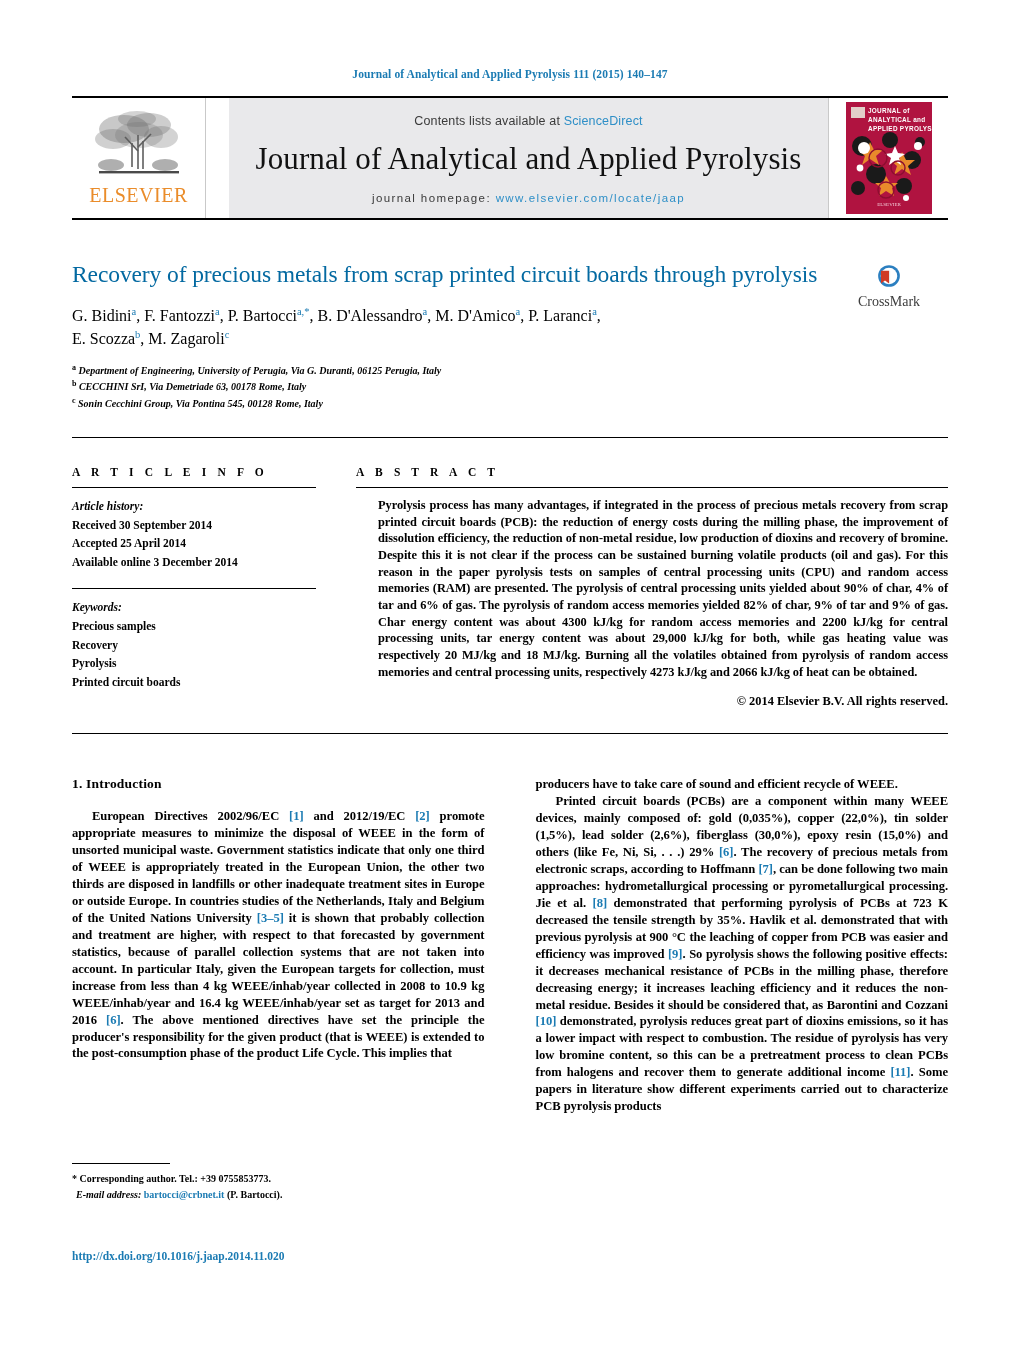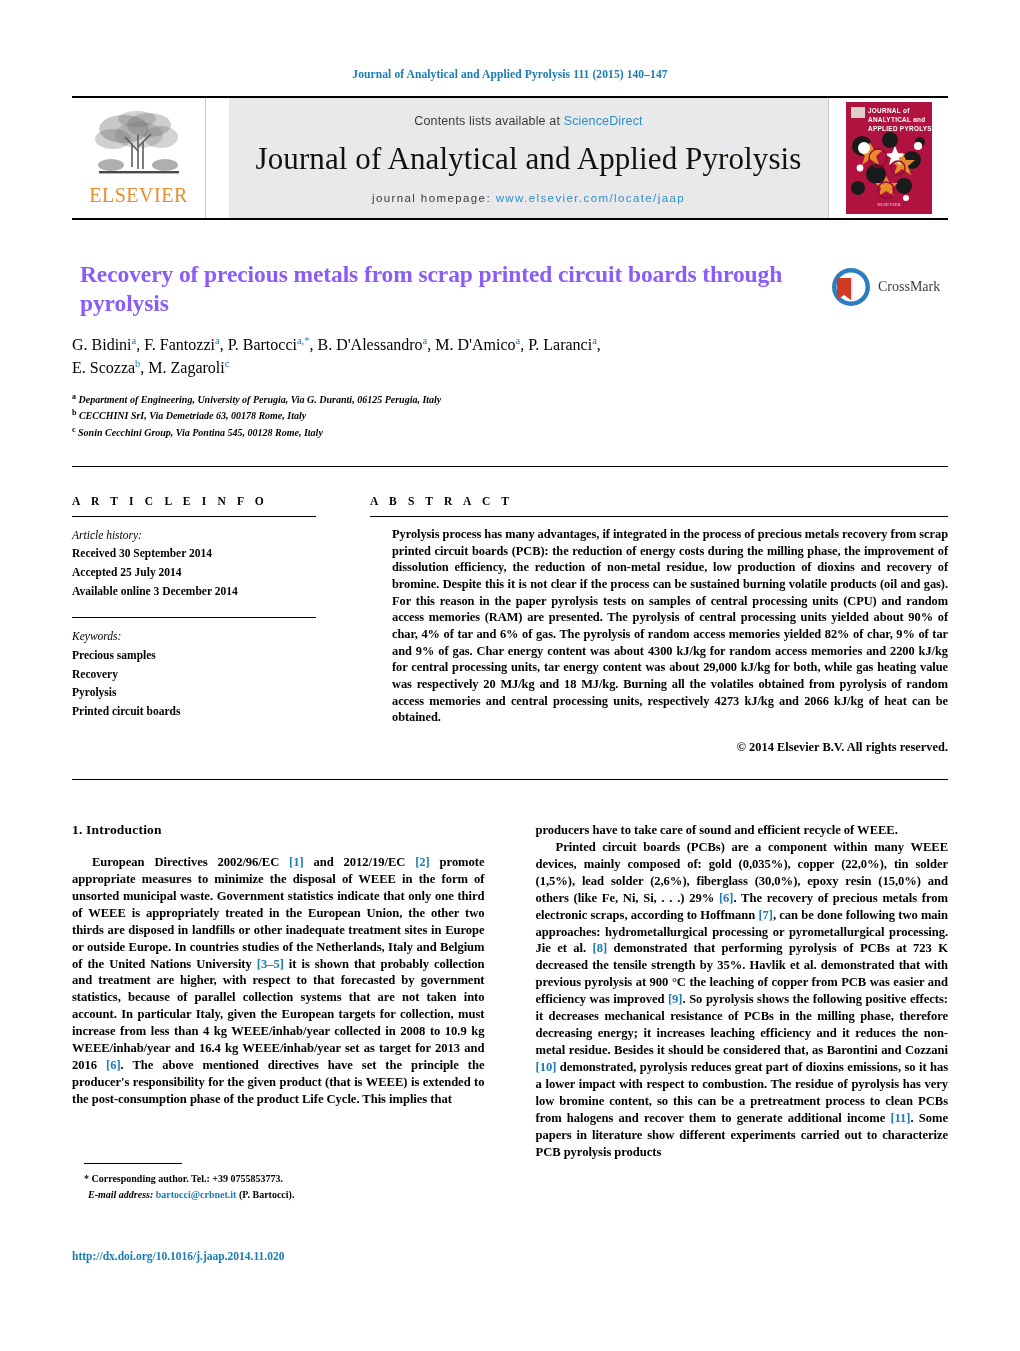"Recovery of precious metals from" .art-title { color: #8b5cf6 -> #0369a1; font-weight: bold -> normal; margin: 8px -> 0 }
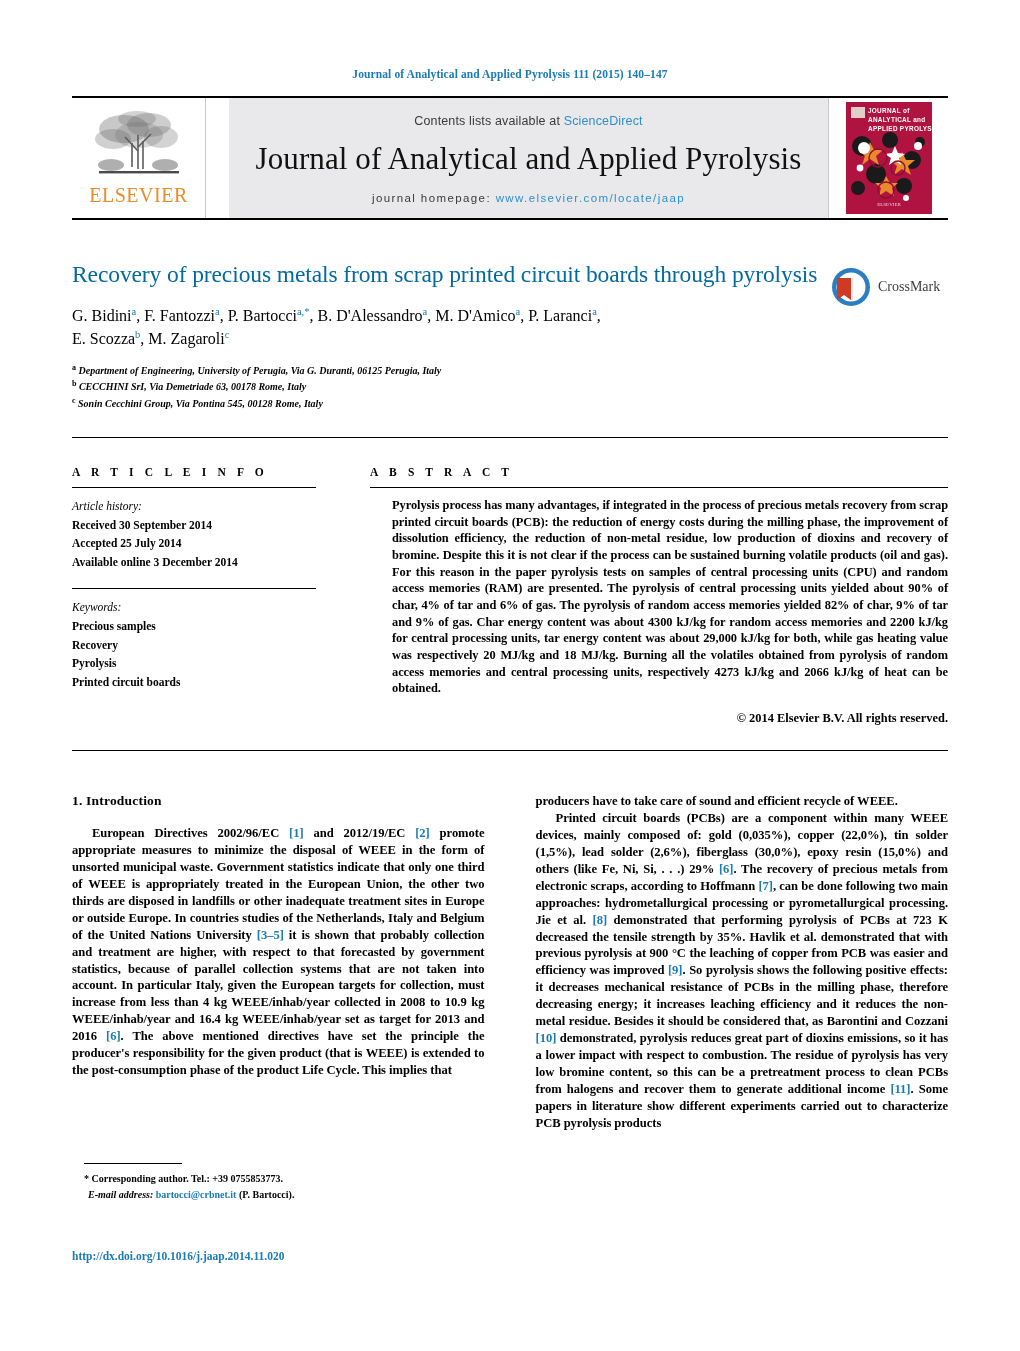"CrossMark" .crossmark { flex-direction: none -> column }
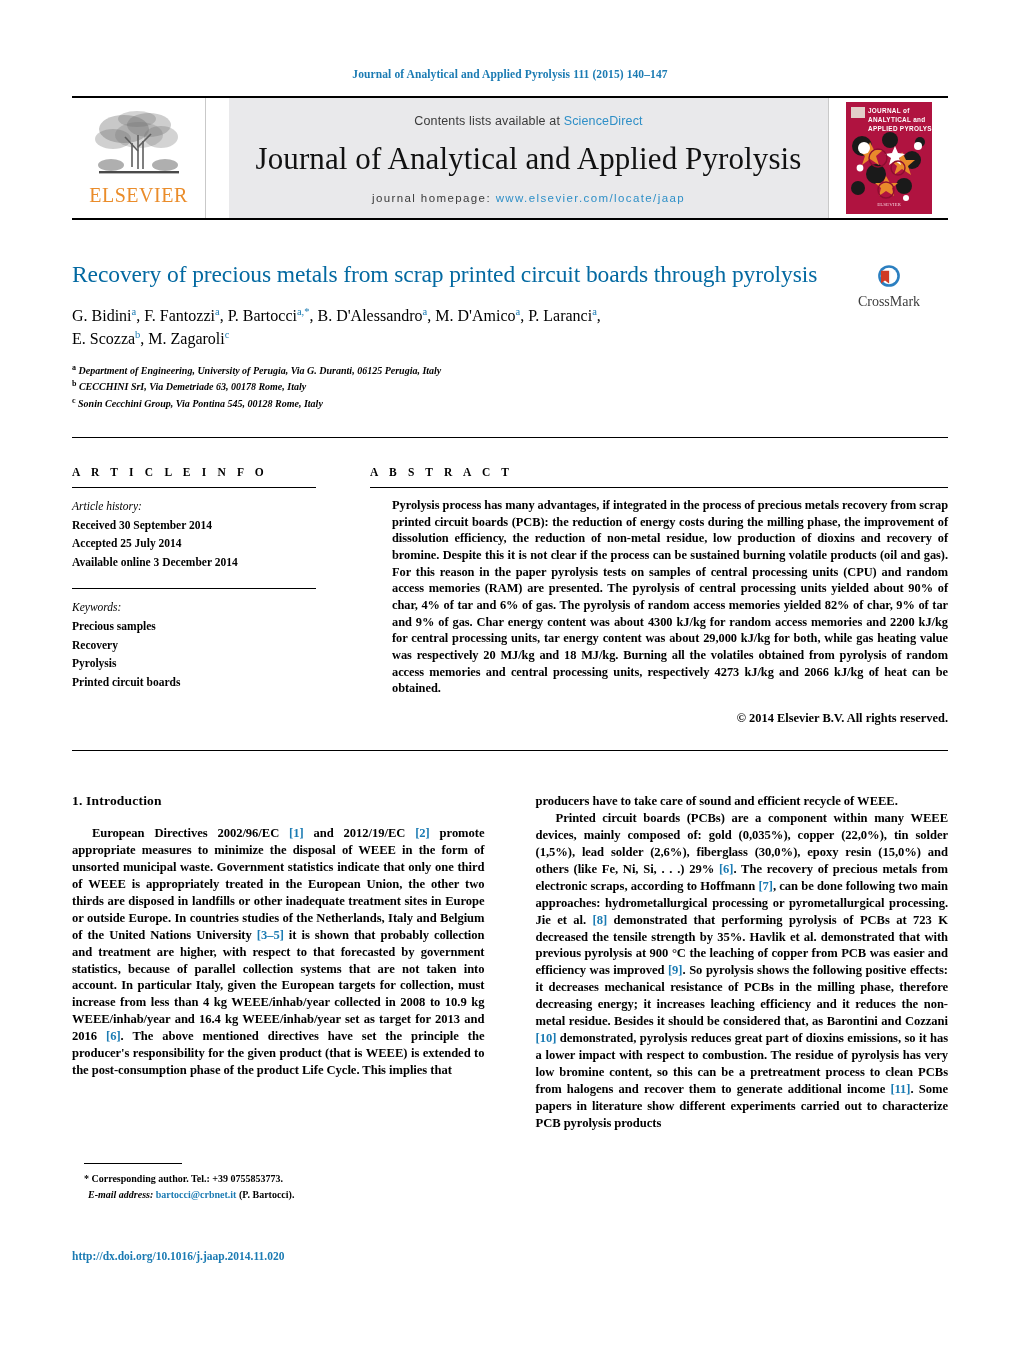"A R T I C" .infoabs { gap: 54px -> 40px }
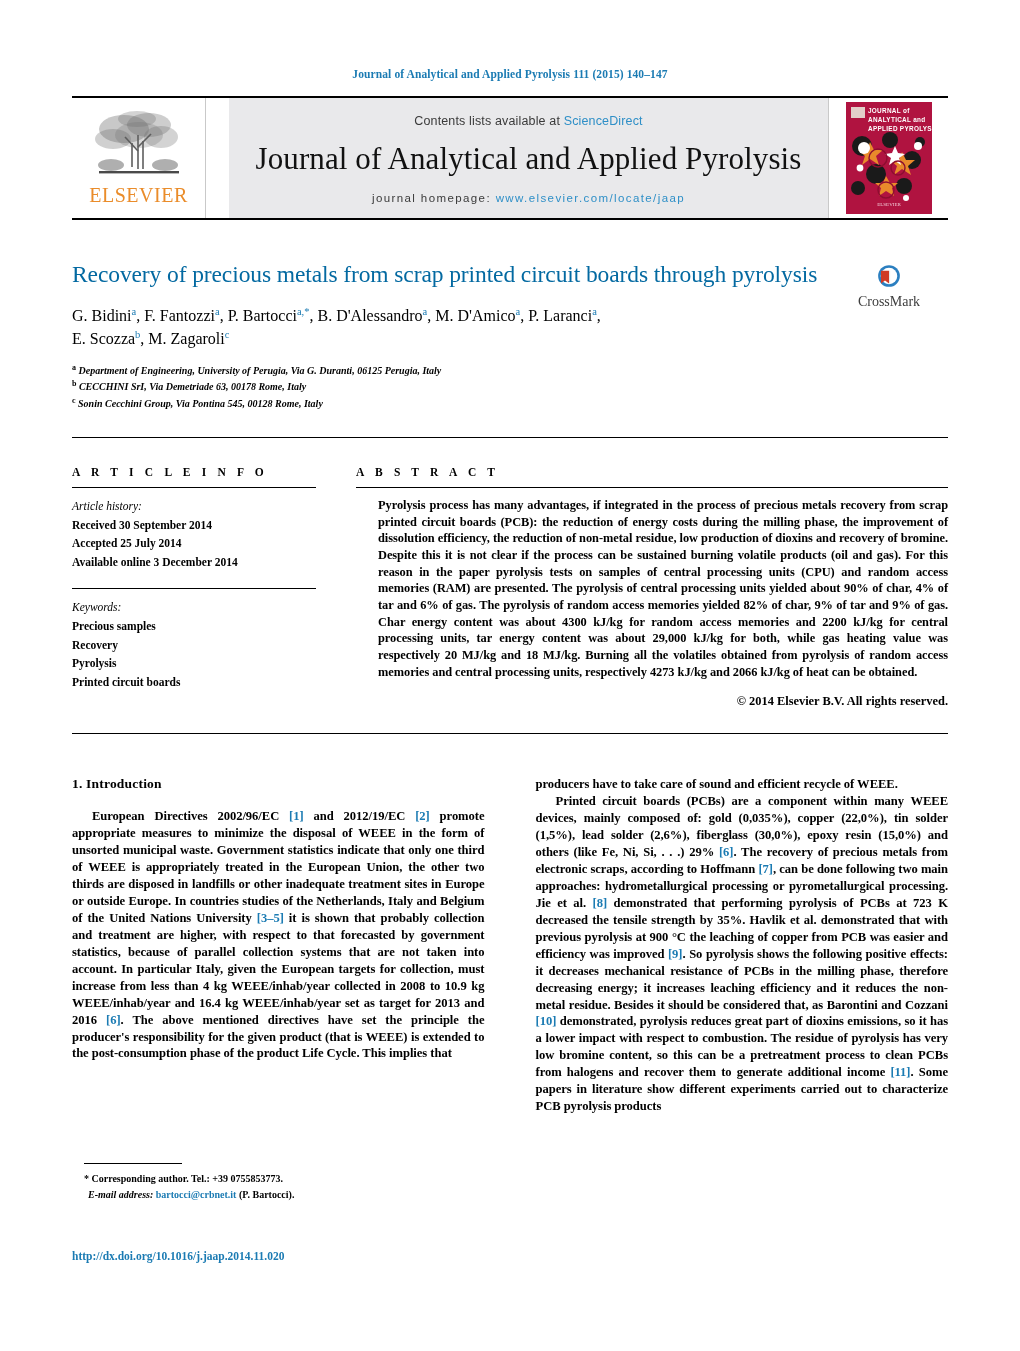"Article history:" .hist-label, .kw-label { font-weight: normal -> bold }
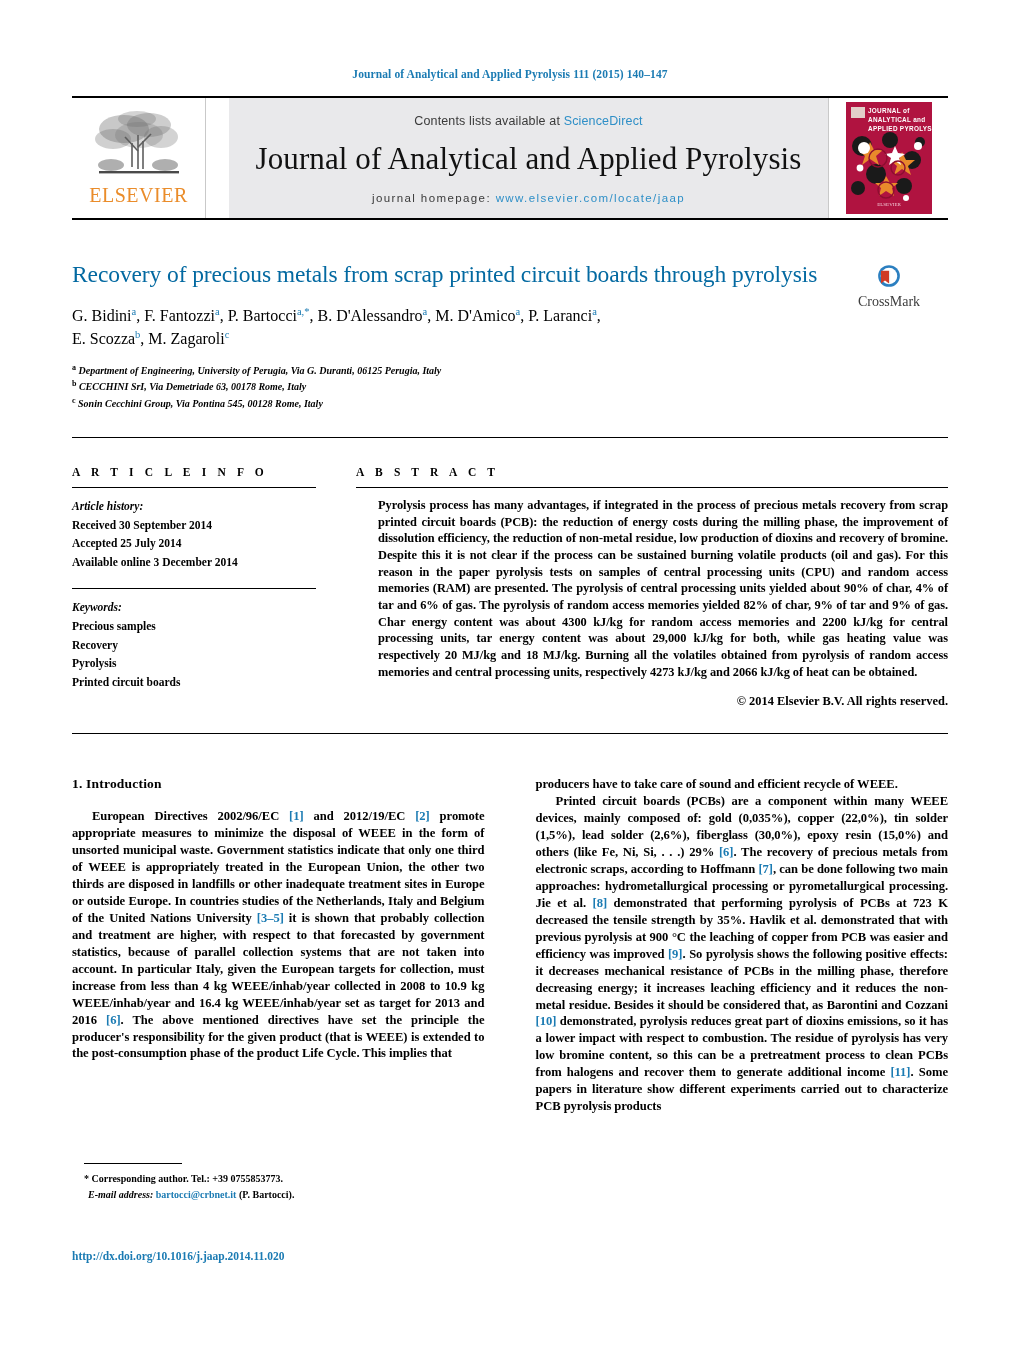"Accepted 25 July 2014" div.hist-item { text: July -> April }
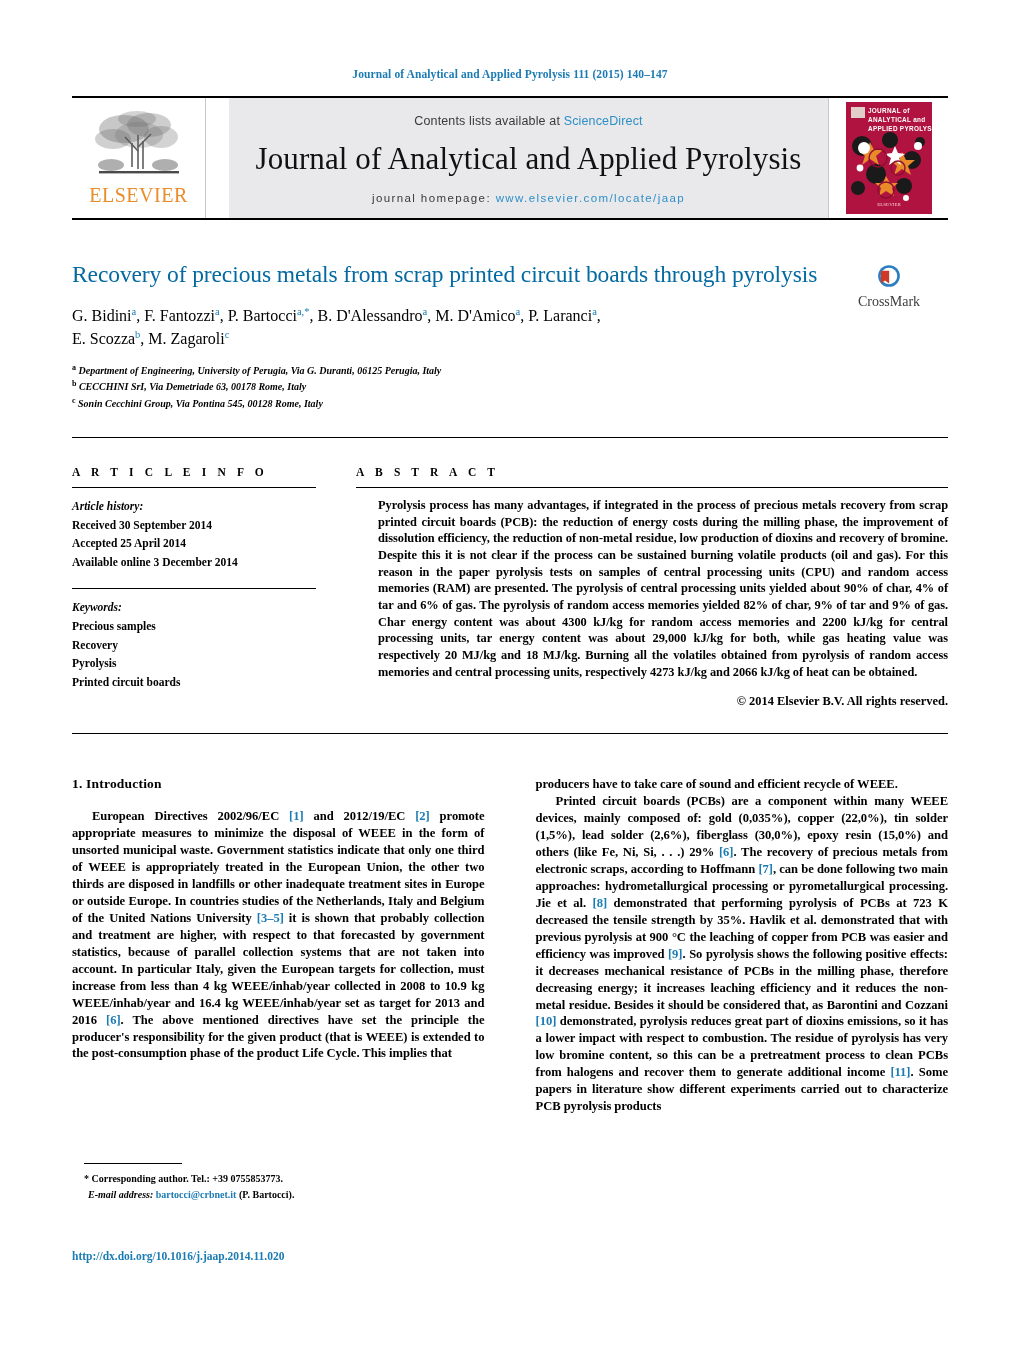"* Corresponding author. Tel.: +39" .footnote { left: 84px -> 72px }
